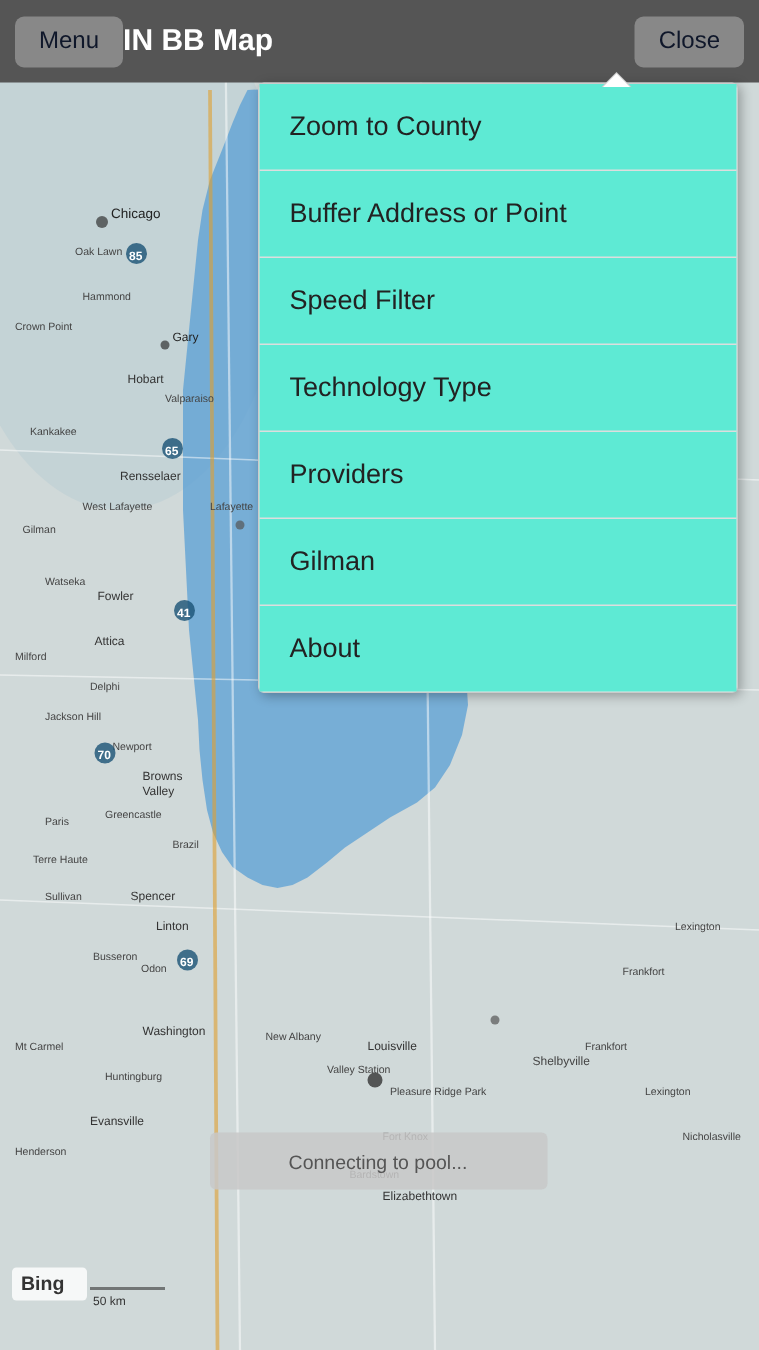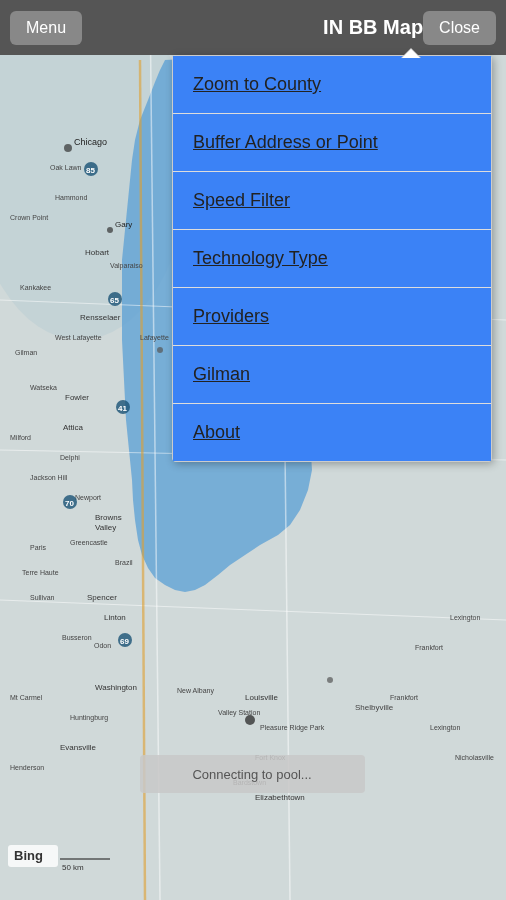"Menu" .header-btn { color: #ffffff -> #0f172a }
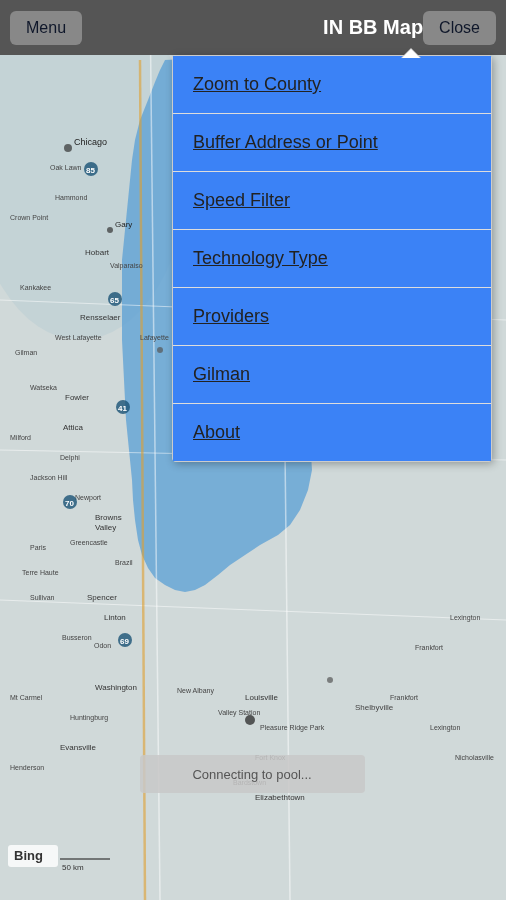"IN BB Map" #header-title { text-align: right -> left }
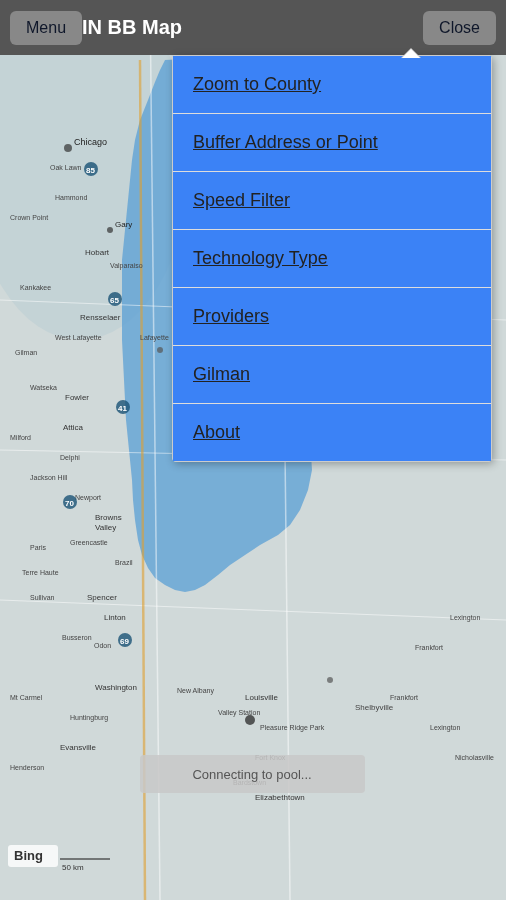"Zoom to County" .menu-item { background: #3b82f6 -> #5eead4; text-decoration: underline -> none }
